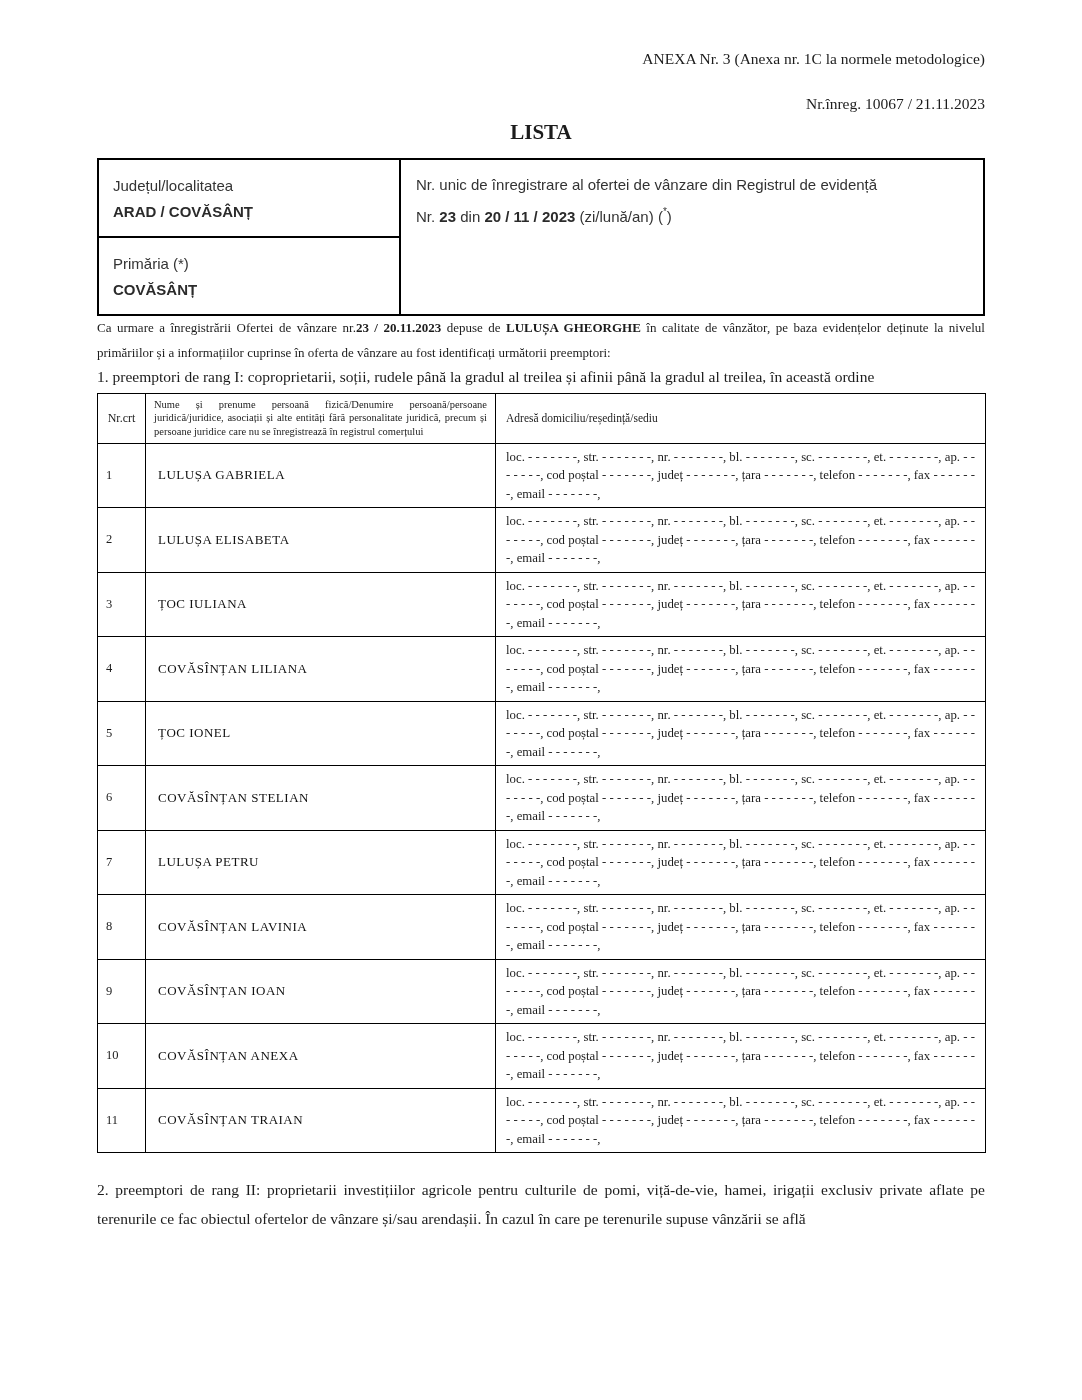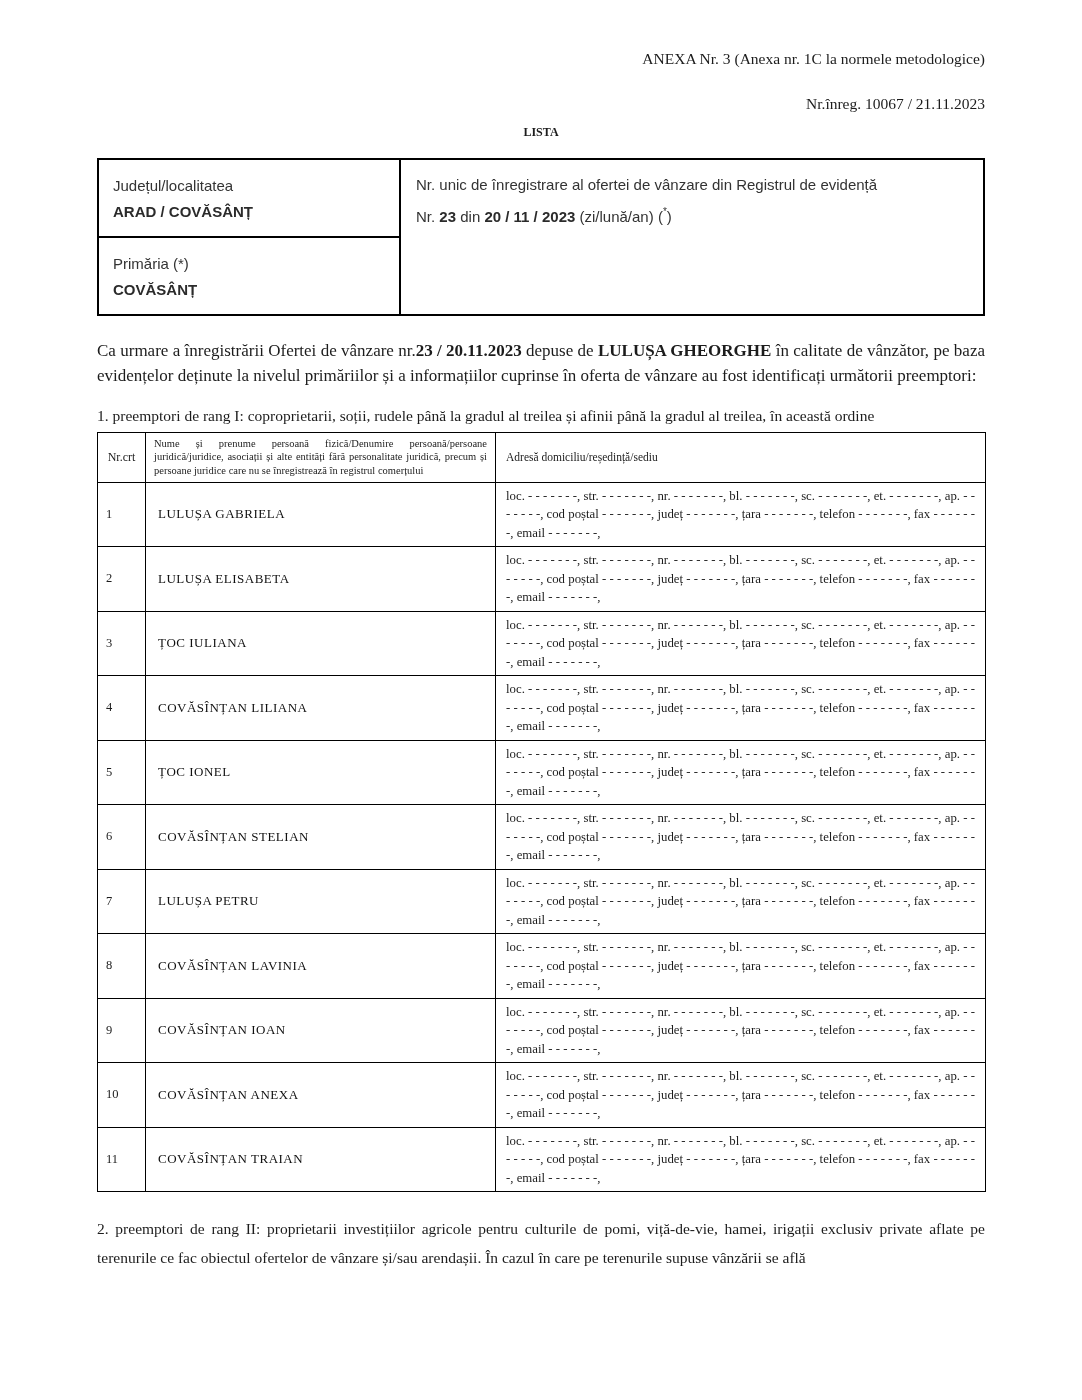"LISTA" .doc-title { font-size: 12px -> 21px }
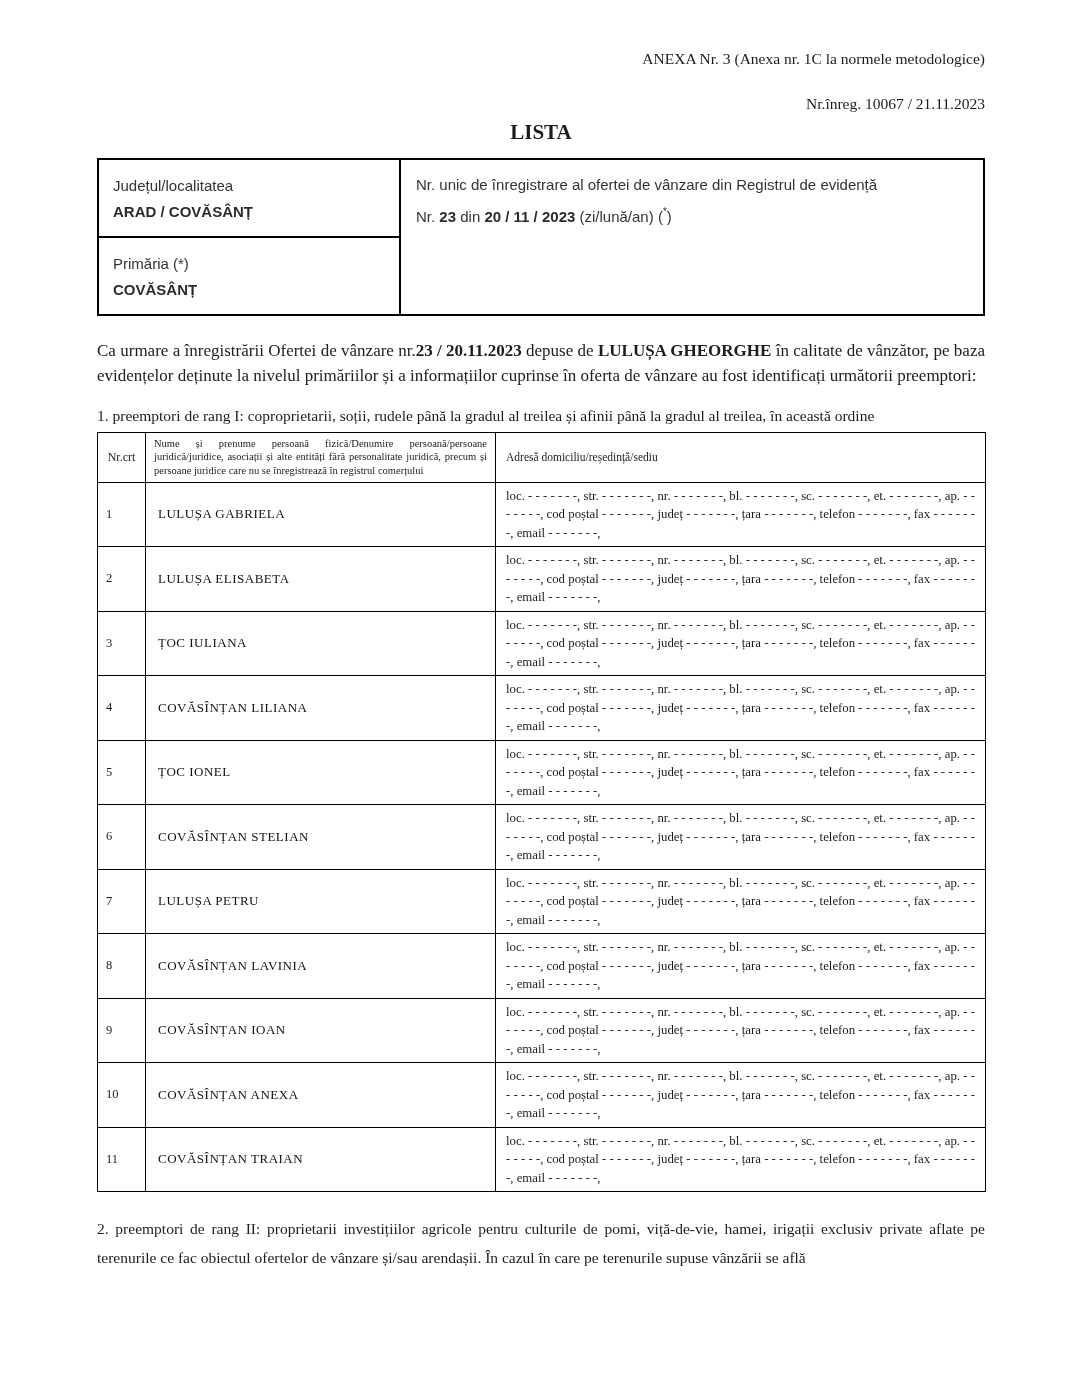"Ca urmare a înregistrării Ofertei" .body-par { font-size: 17px -> 13px; margin-top: 23px -> none }
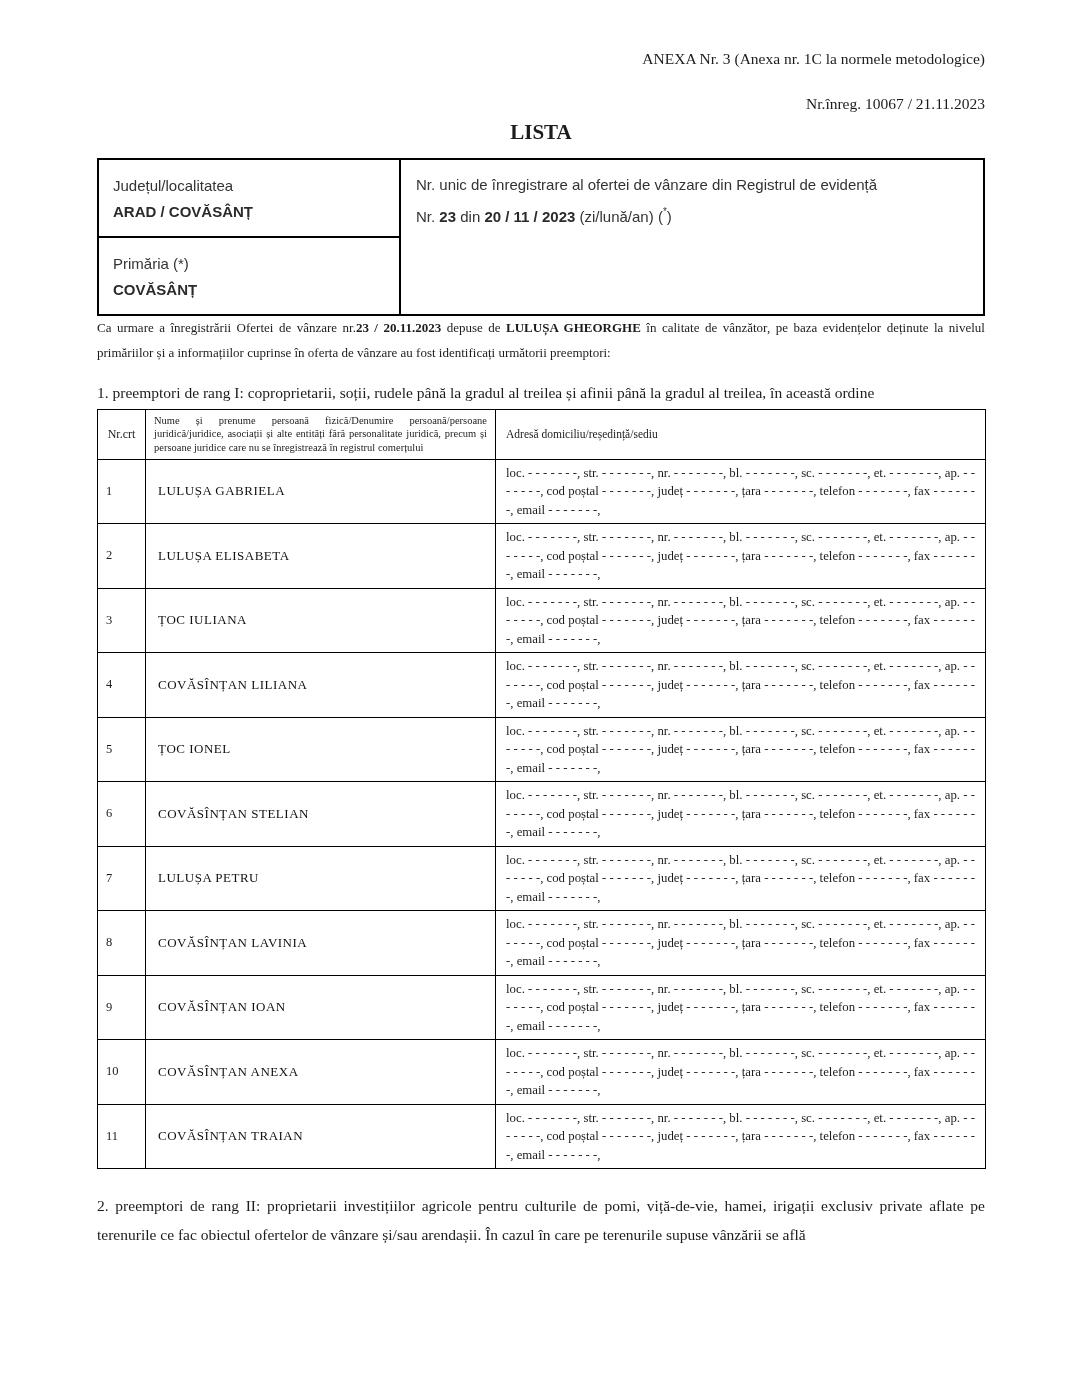"1. preemptori de rang I:" .rank-line { margin-top: 16px -> 0 }
